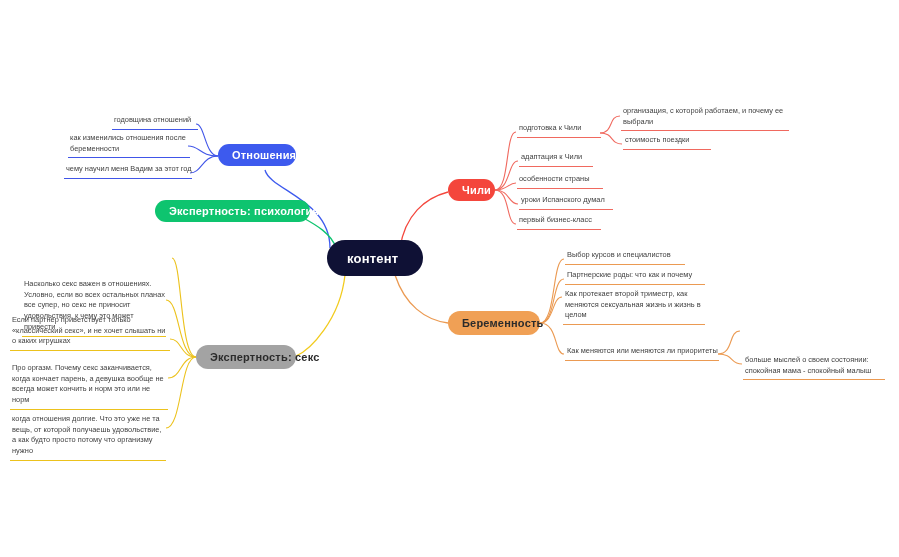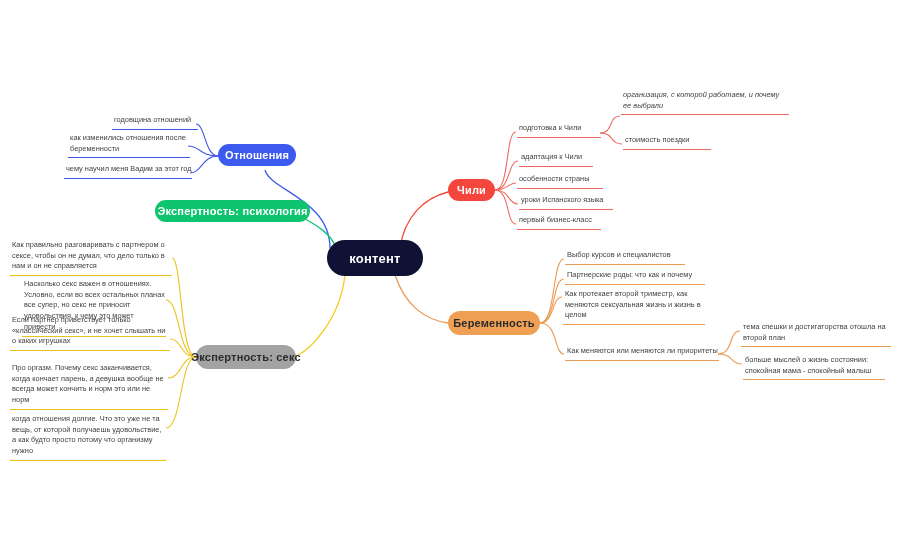"организация, с которой работаем, и" div.leaf { font-style: italic -> none; top: 90px -> 106px }
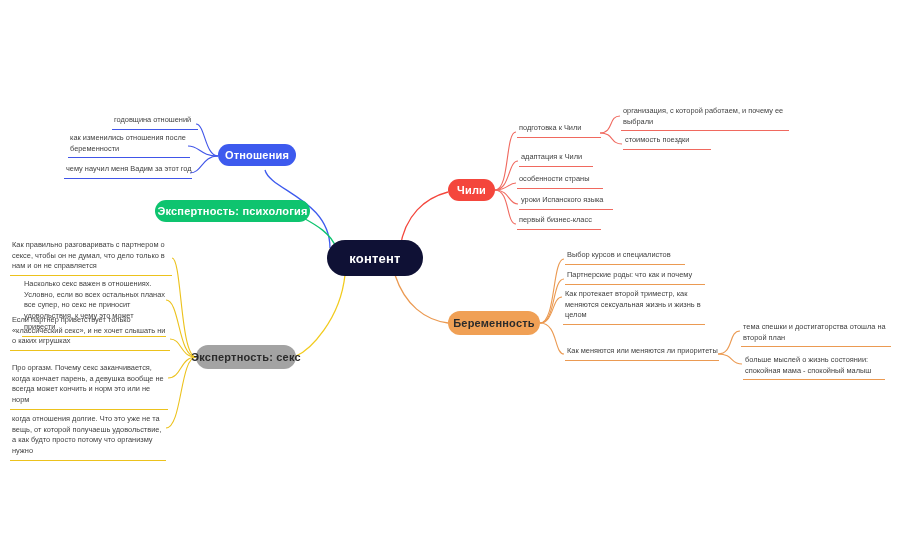"Отношения" .node { justify-content: center -> flex-start }
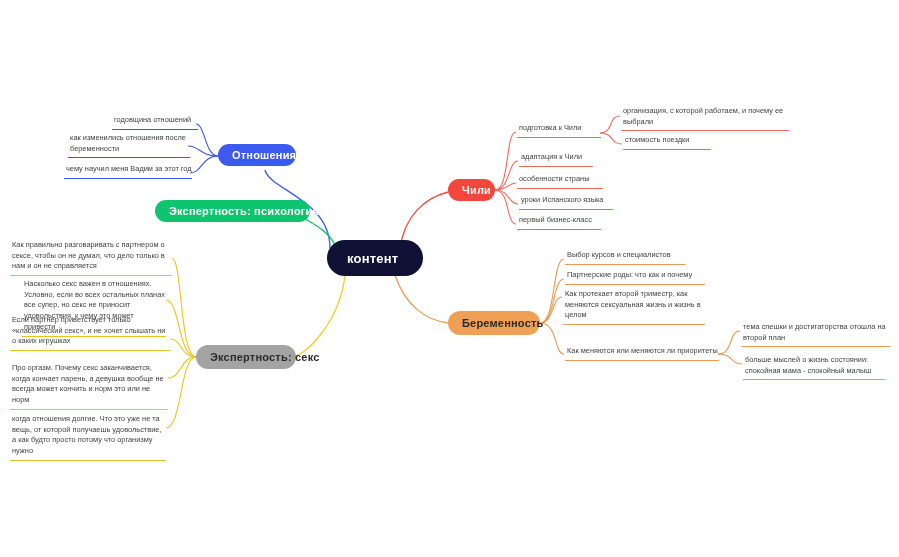"уроки Испанского языка" span { text: языка -> думал }
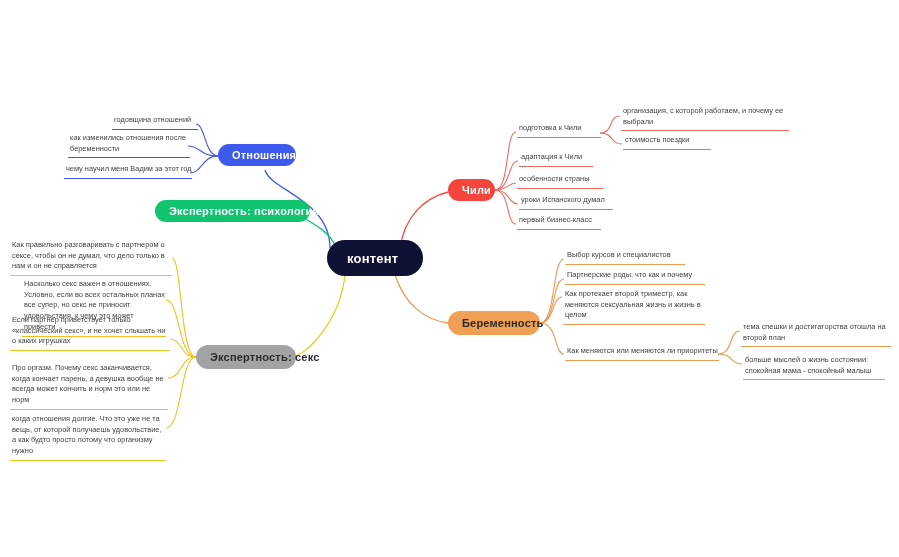"Как правильно разговаривать с партнером" div.leaf { html: <div> <span>Как правильно разговаривать с партнером о сексе, чтобы он не думал, что дело только в нам и он не справляется</span> </div> -> none }
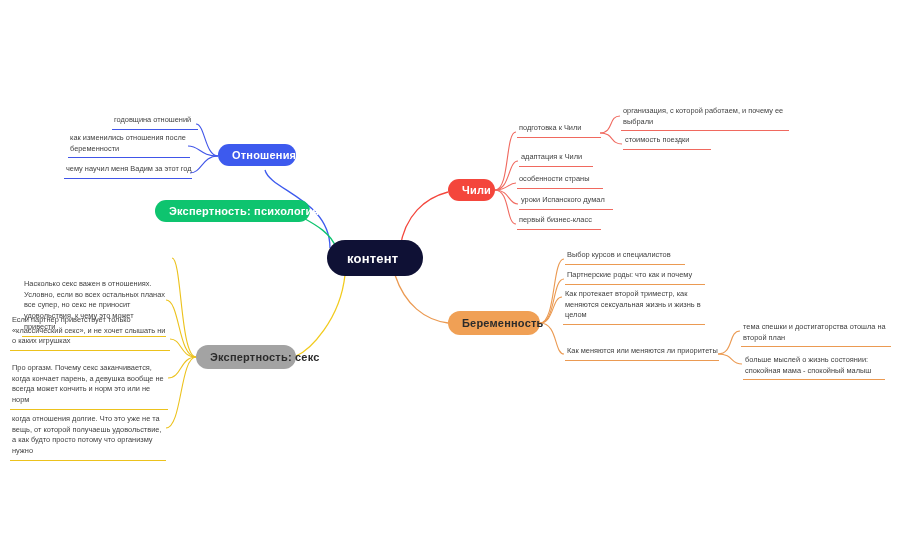"тема спешки и достигаторства отошла" div.leaf { html: <div> <span>тема спешки и достигаторства отошла на второй план</span> </div> -> none }
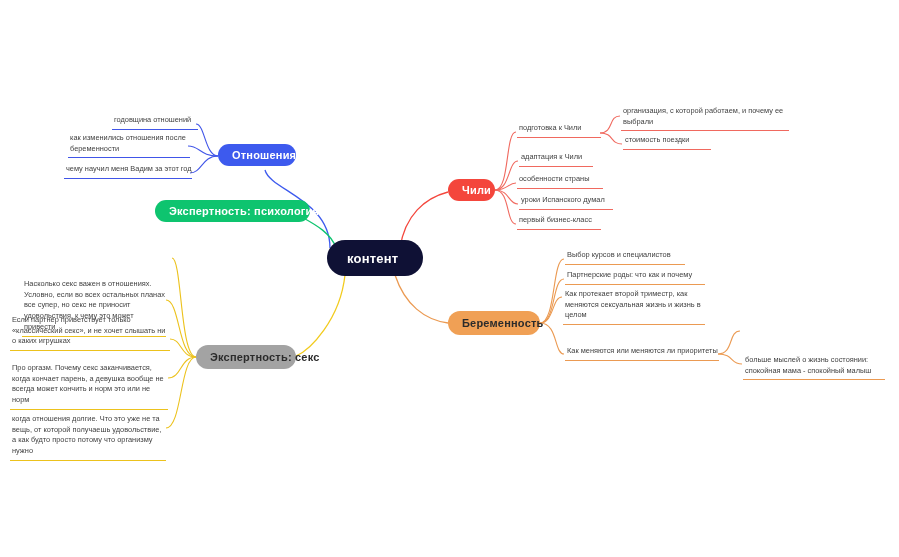"больше мыслей о жизнь состоянии:" span { text: жизнь -> своем }
